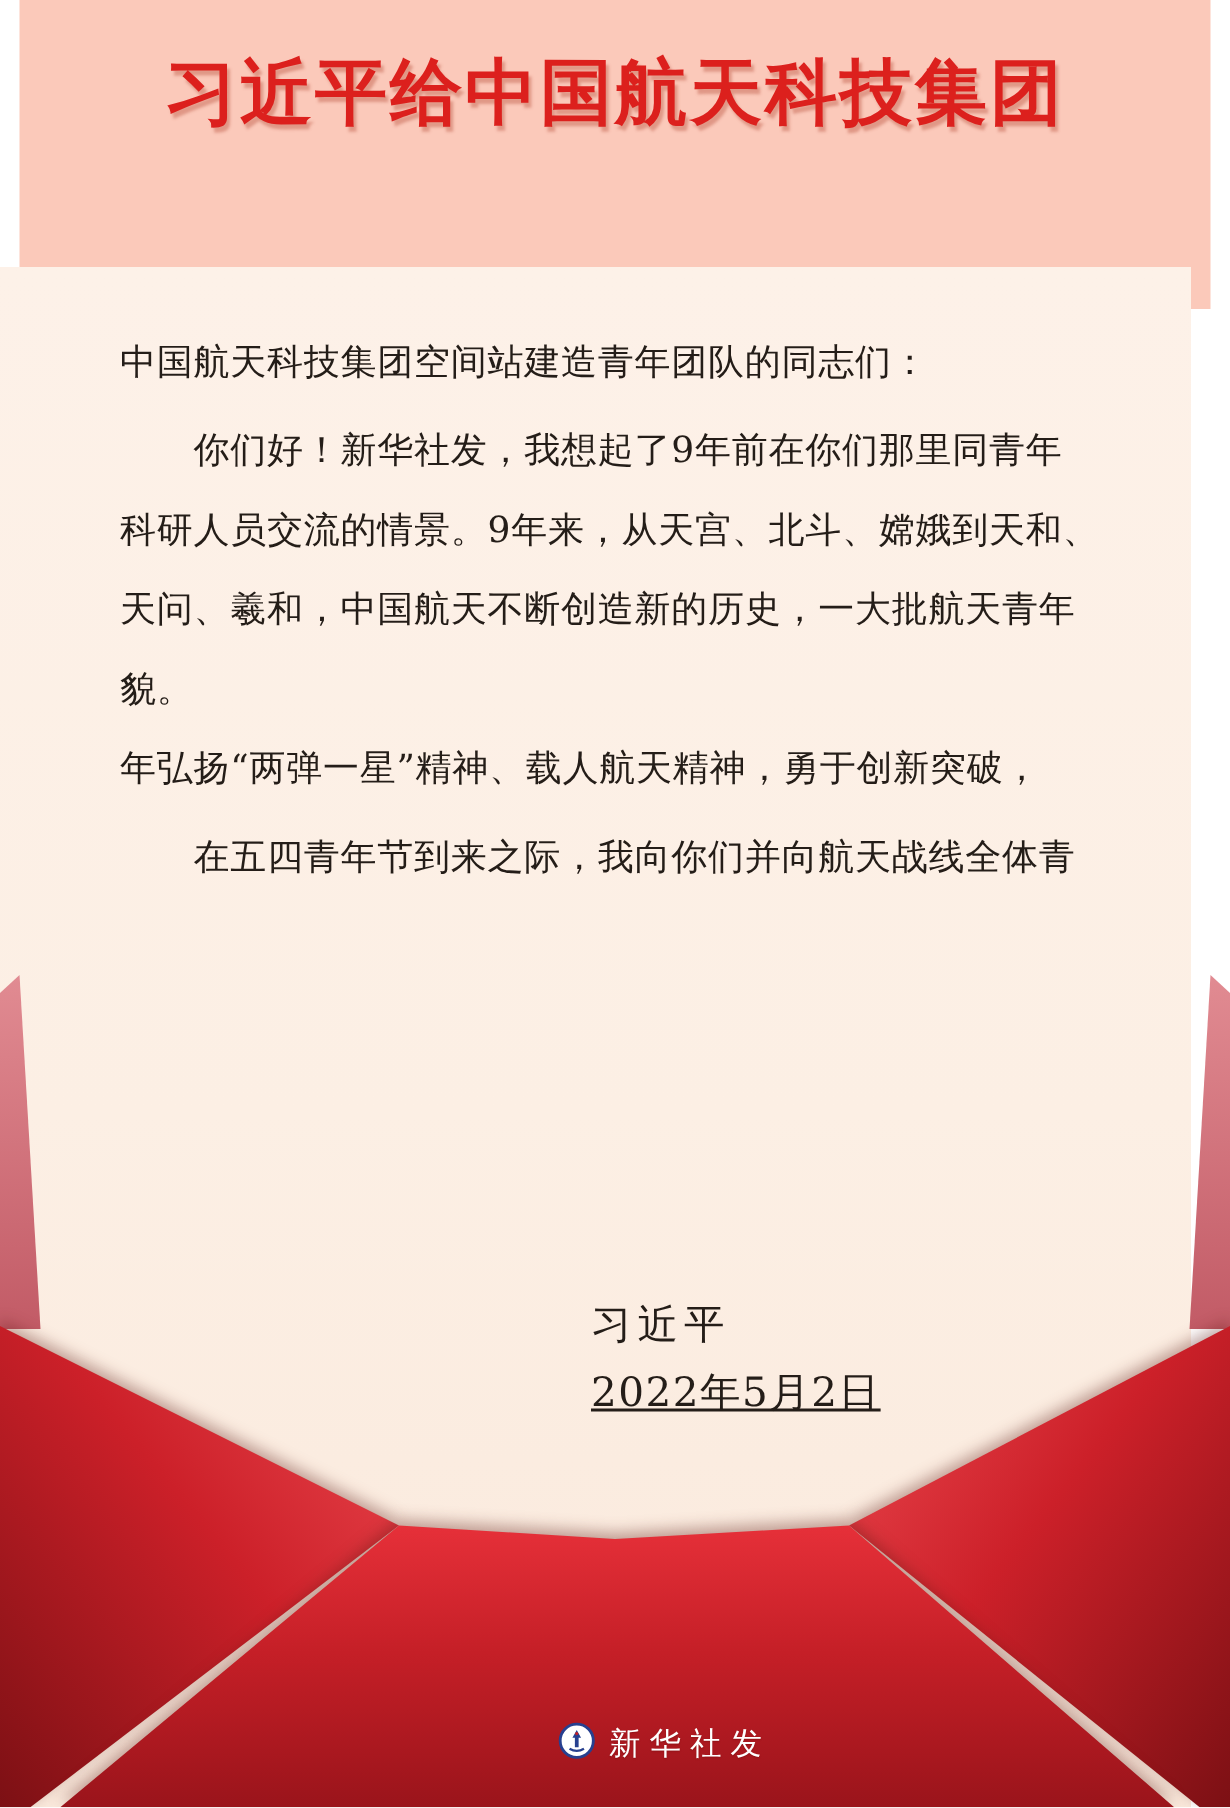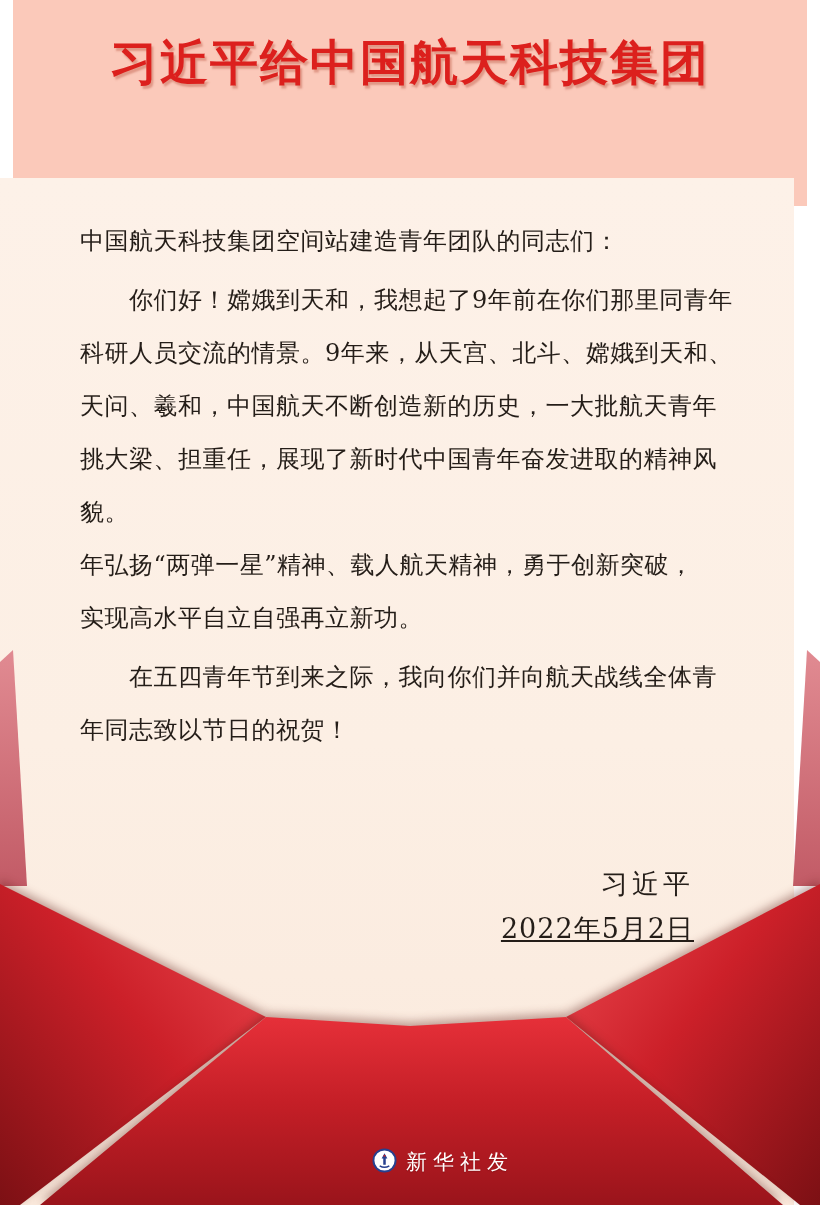"你们好！嫦娥到天和，我想起了9年前在你们那里同青年" div.line { text: 嫦娥到天和 -> 新华社发 }
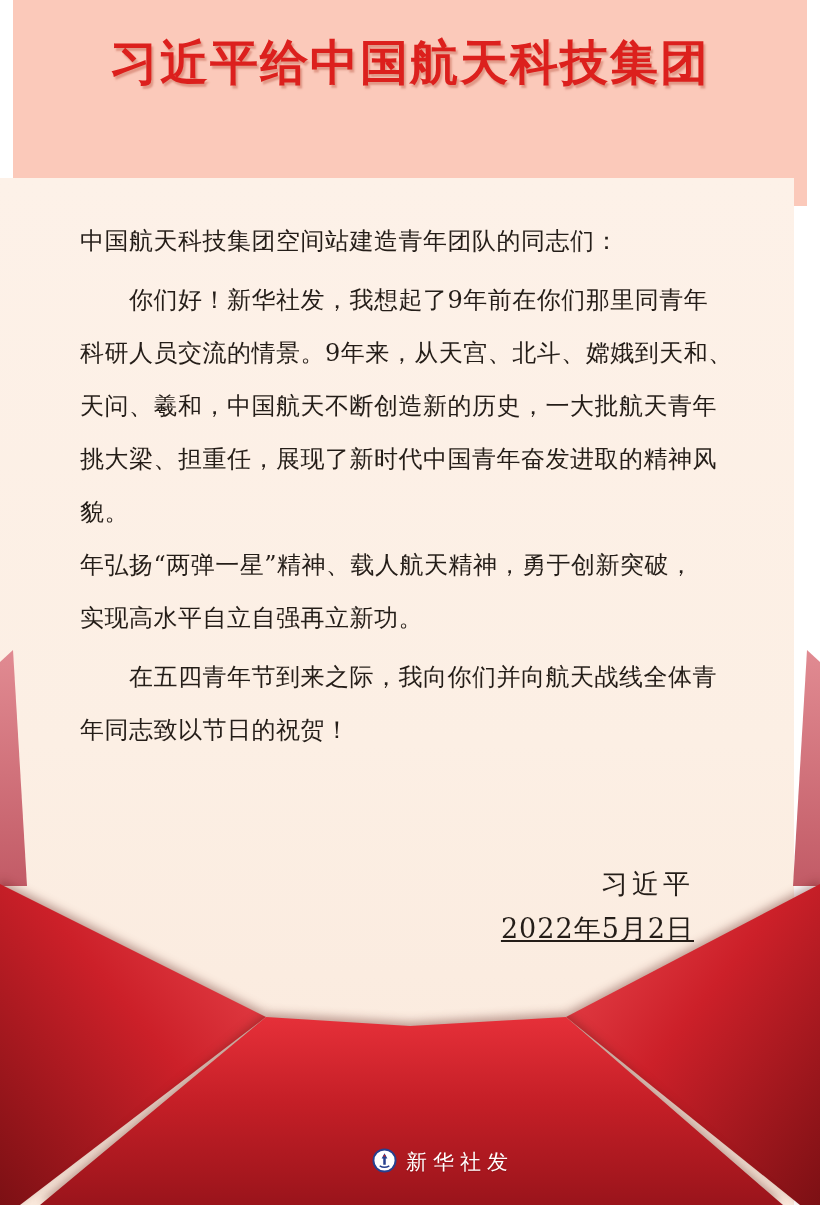"挑大梁、担重任，展现了新时代中国青年奋发进取的精神风" div.line { html: <div>挑大梁、担重任，展现了新时代中国青年奋发进取的精神风</div> -> none }
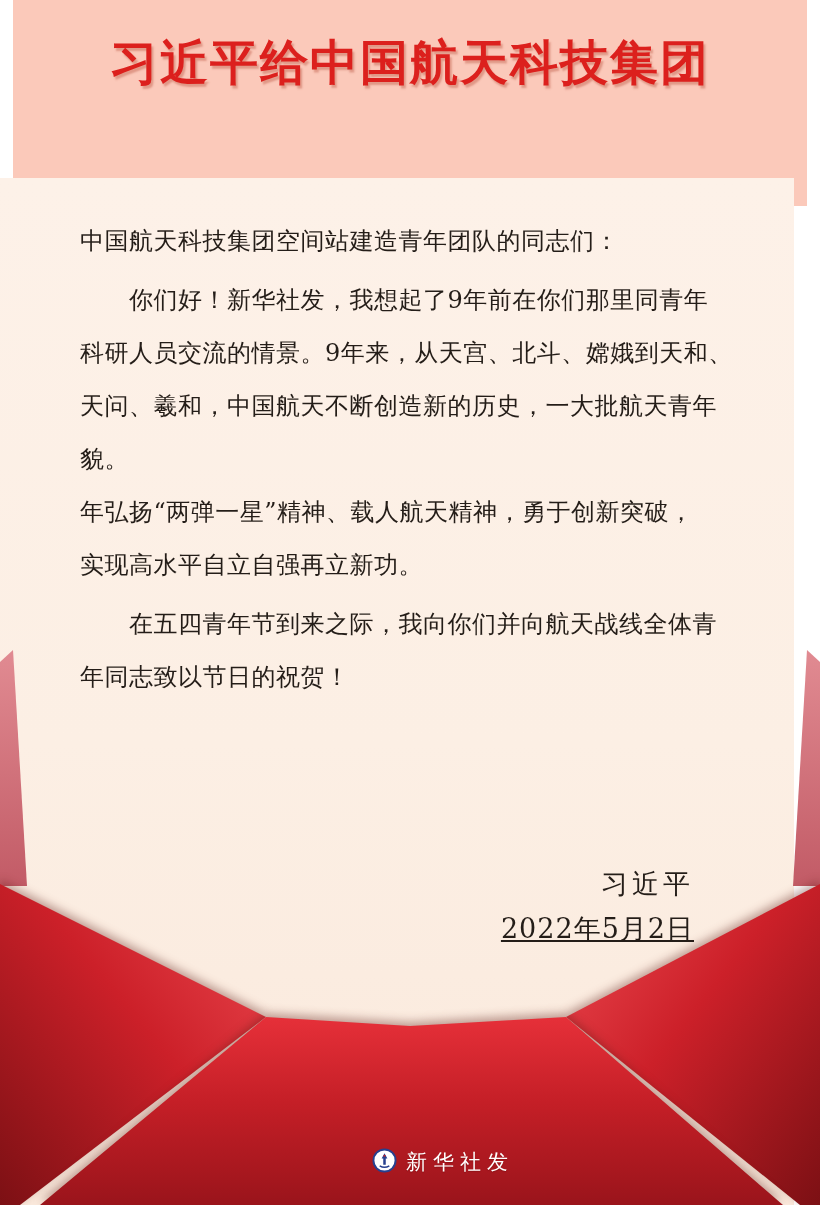"实现高水平自立自强再立新功。" div.line { html: <div>实现高水平自立自强再立新功。</div> -> none }
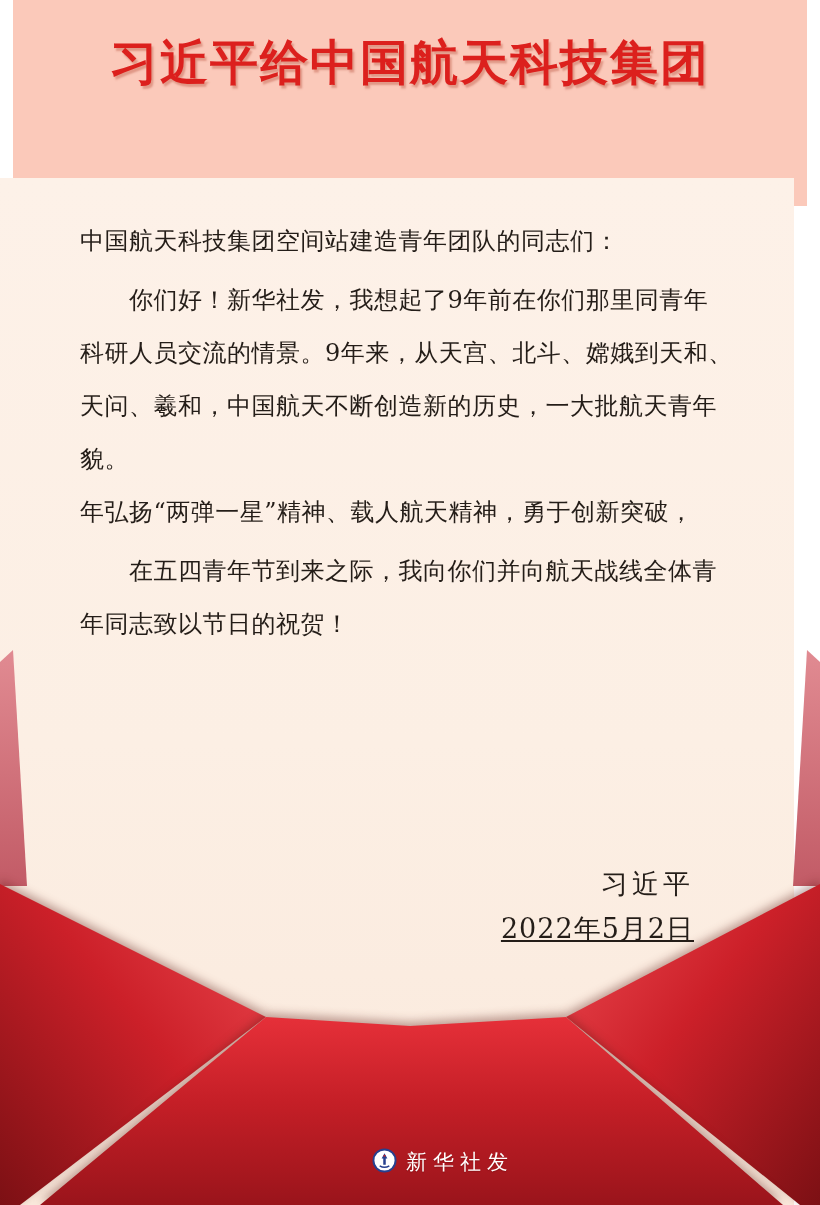"年同志致以节日的祝贺！" div.line { html: <div>年同志致以节日的祝贺！</div> -> none }
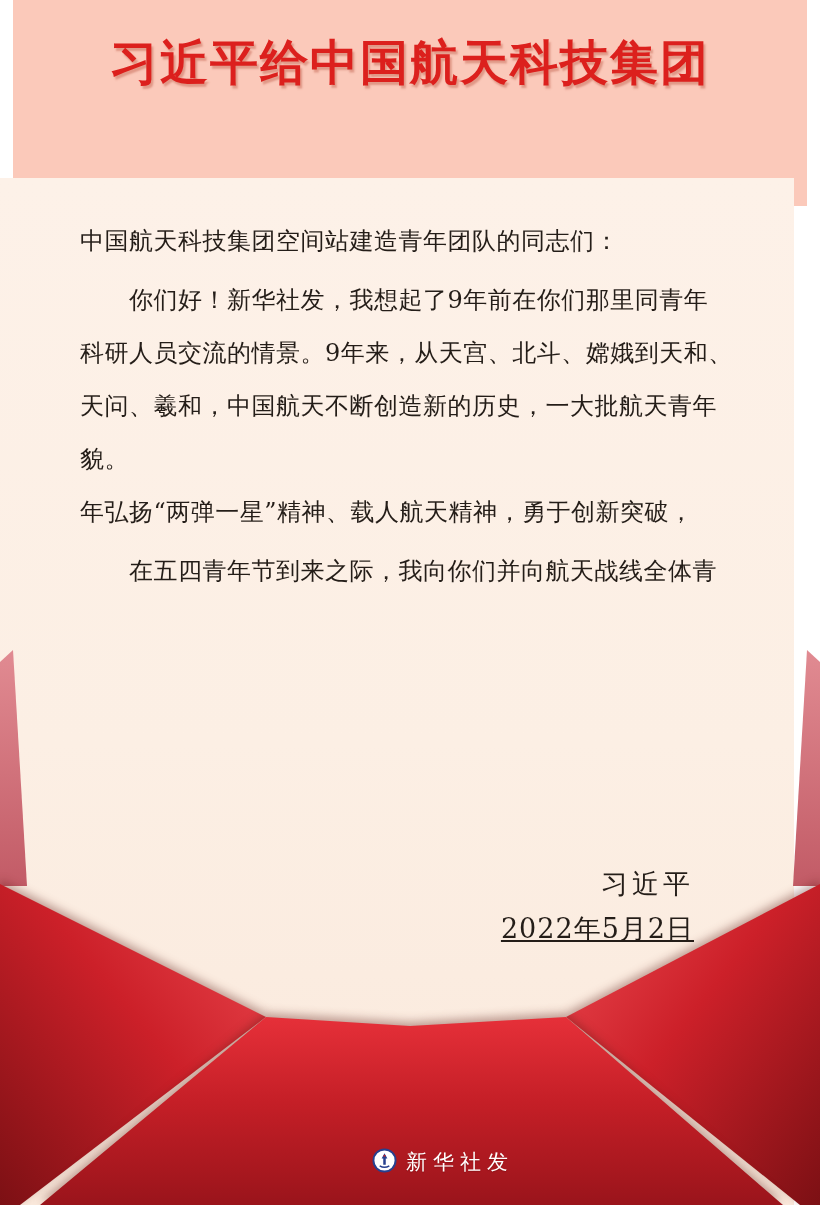"习近平" .closing { text-align: right -> left }
